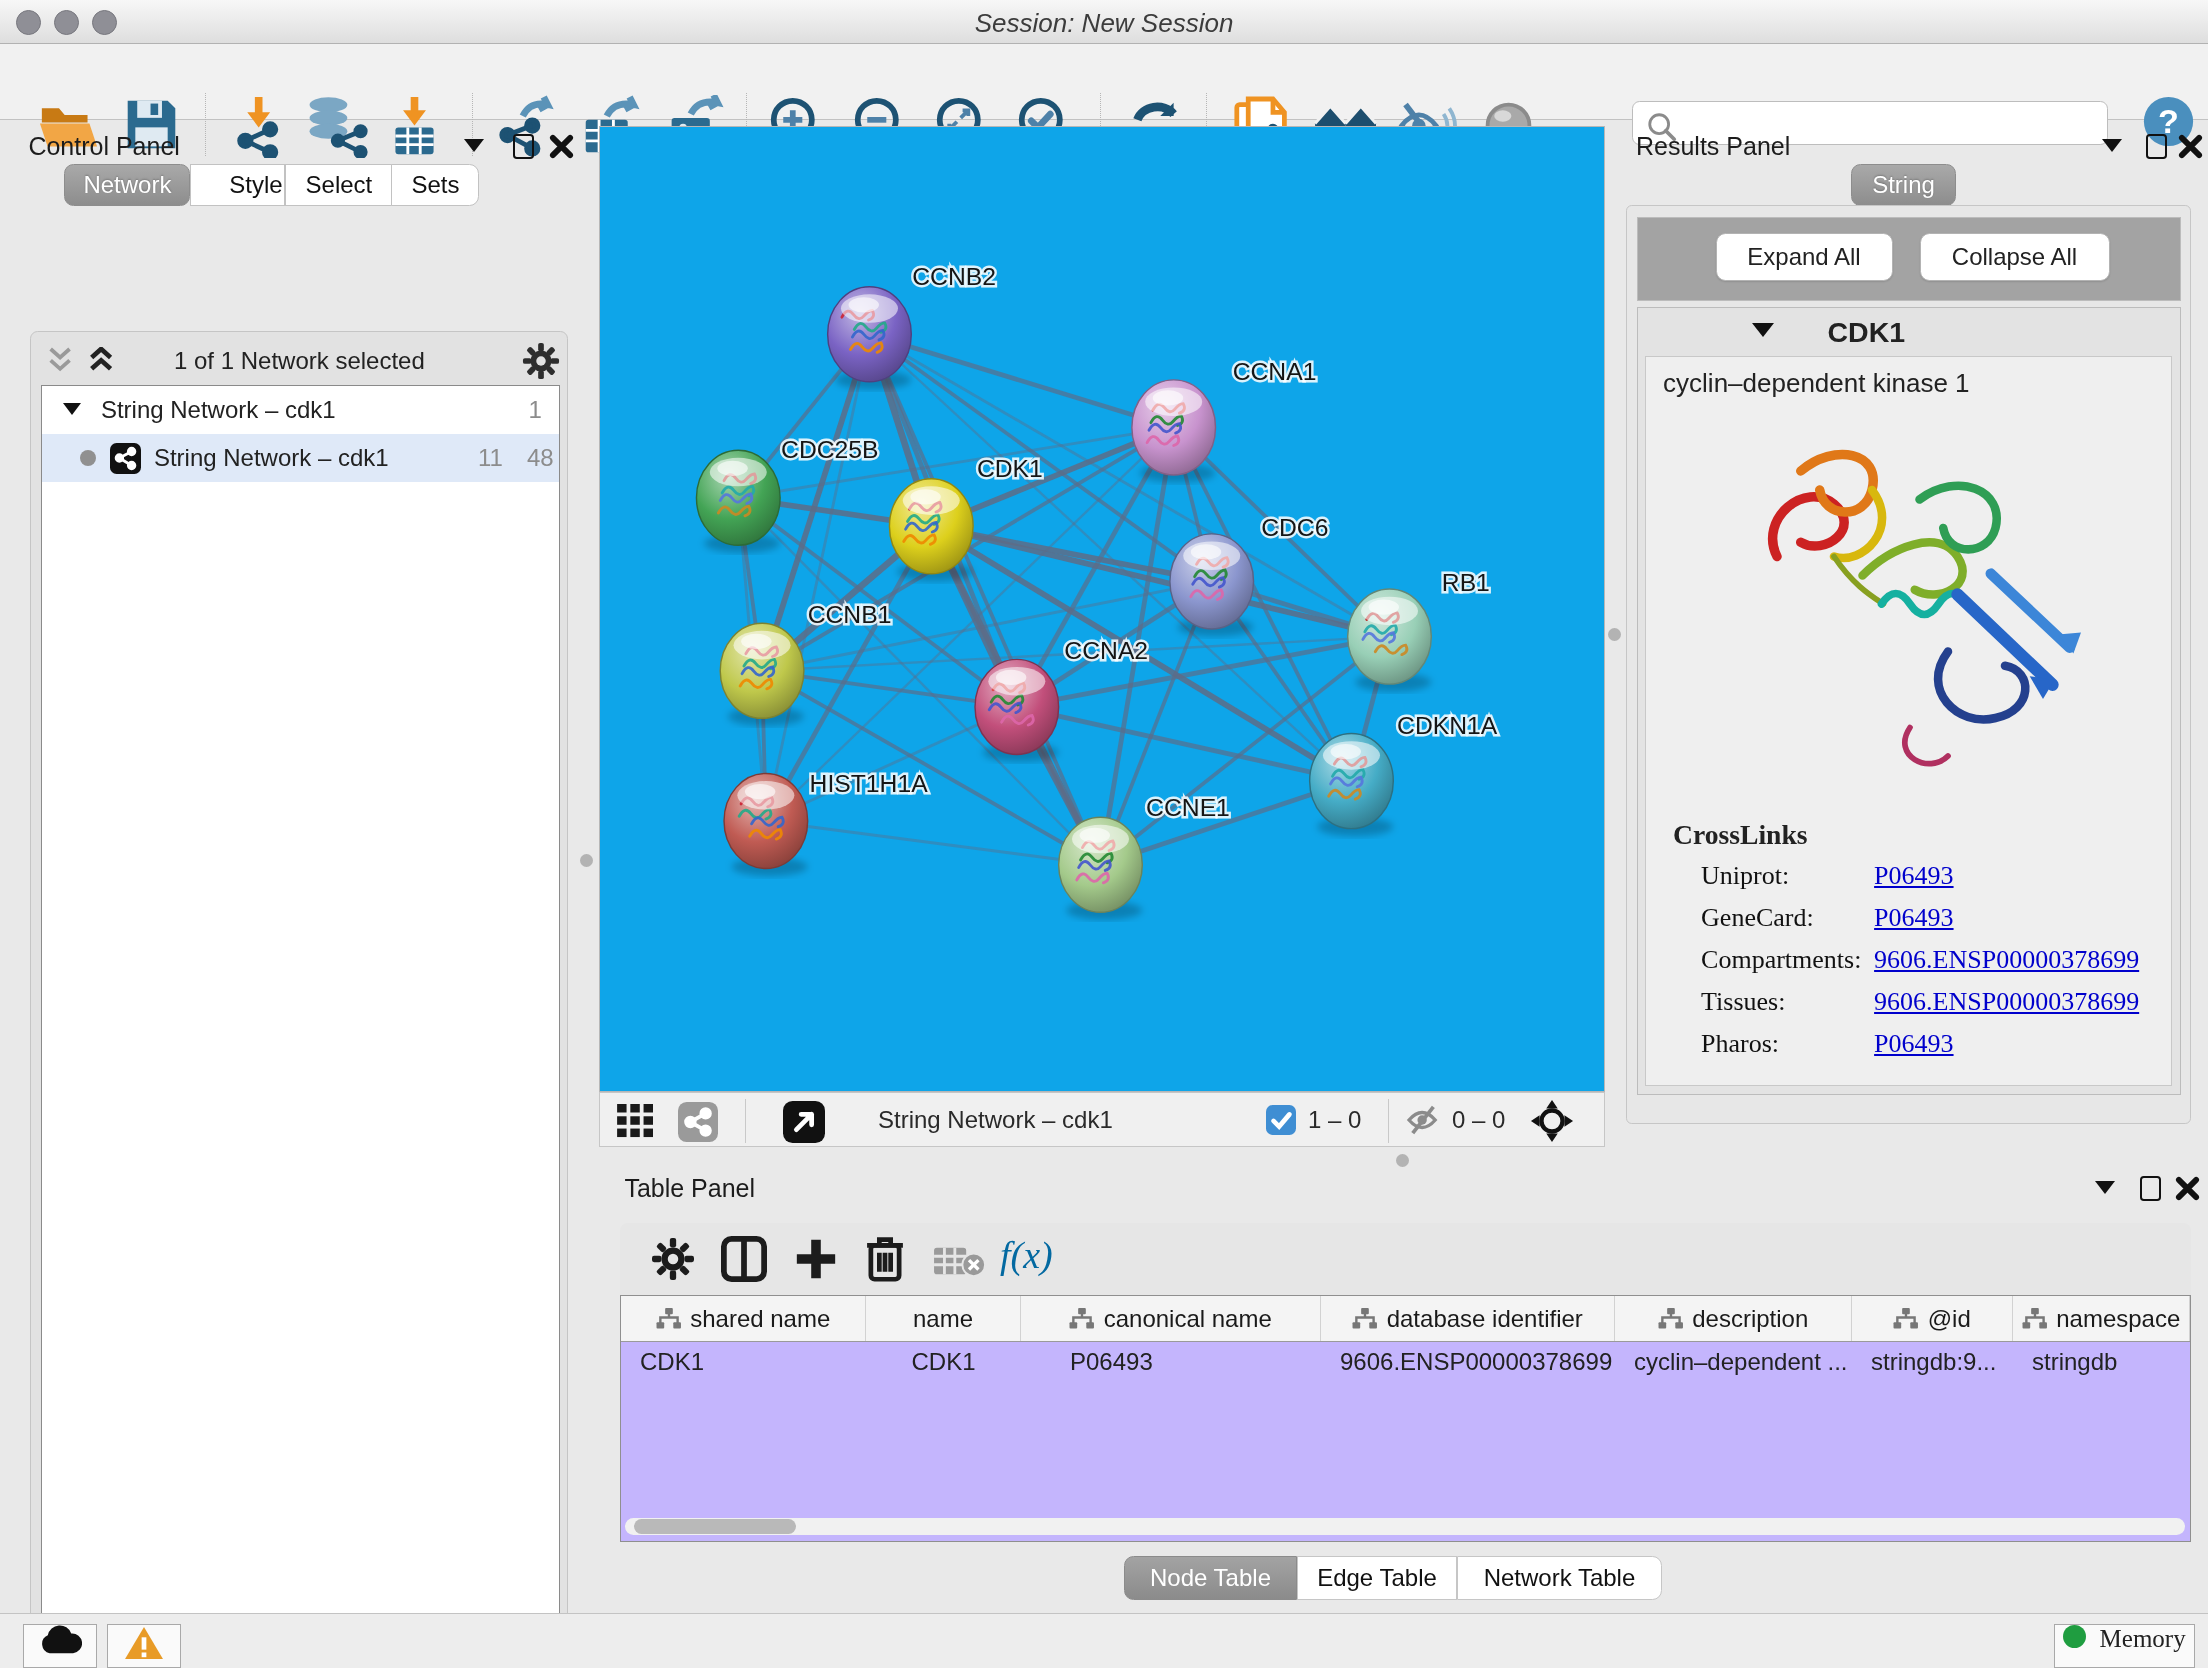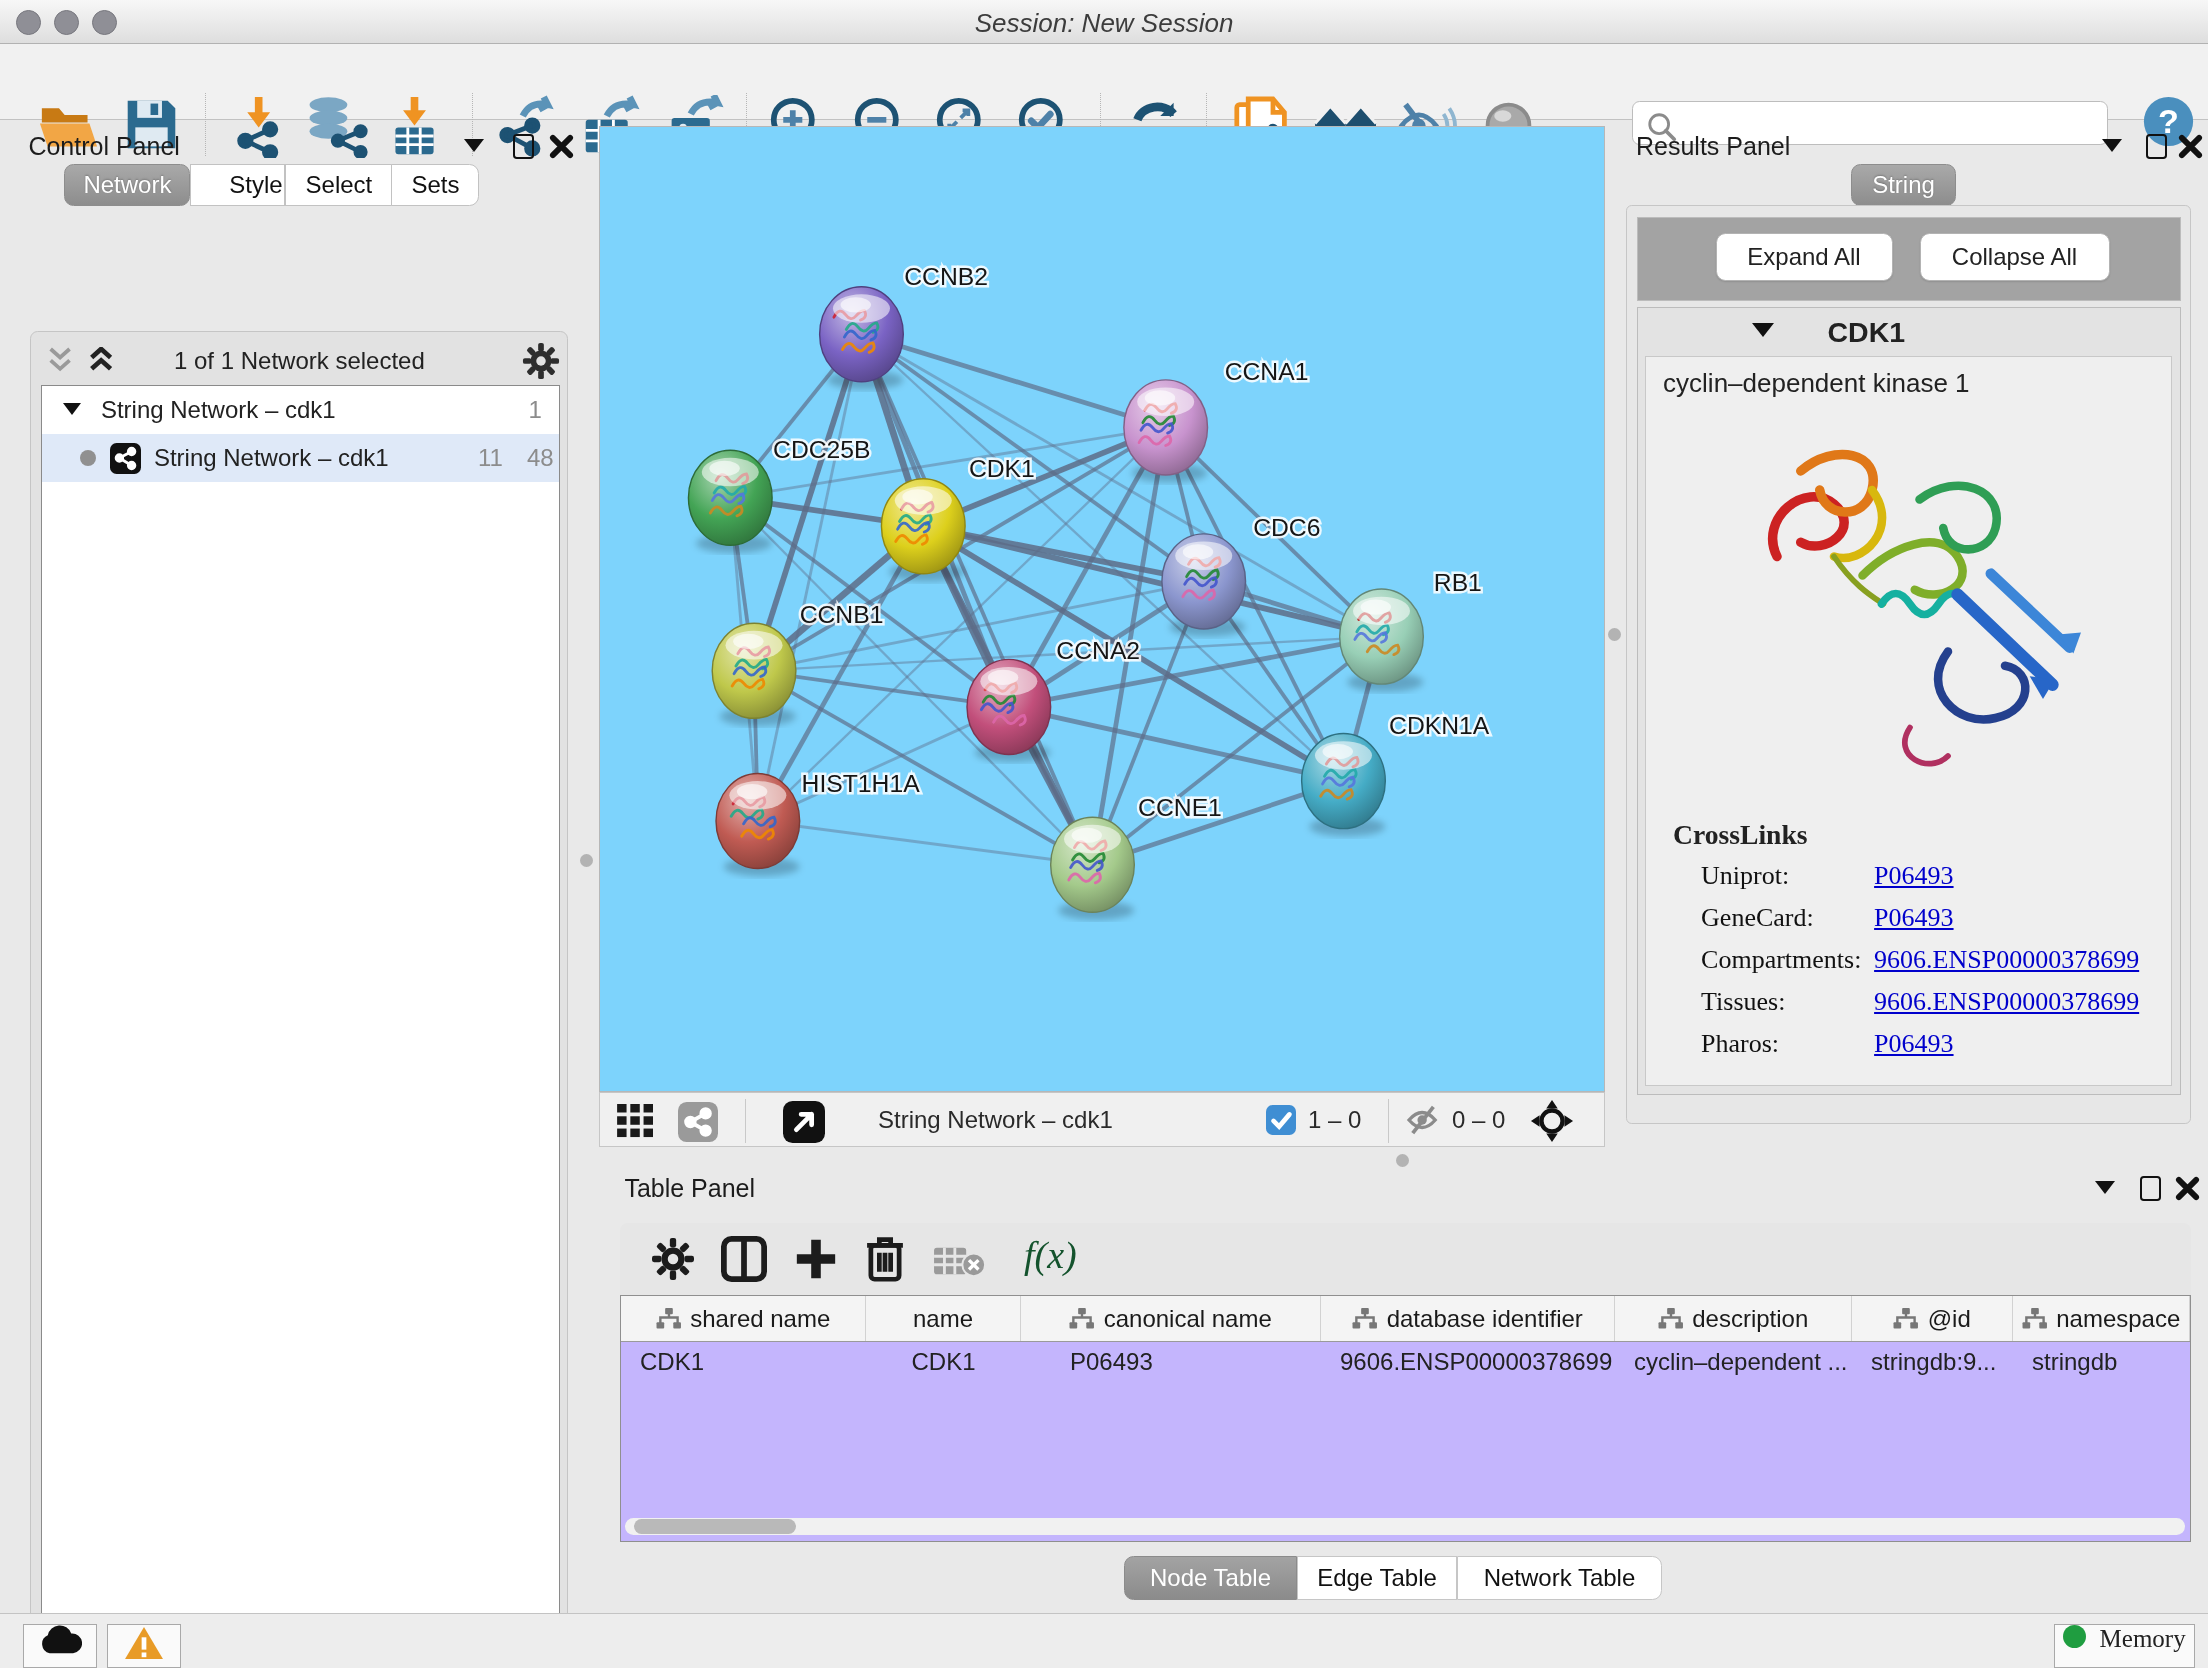"CCNB2" #netview { background: #7dd3fc -> #0ea5e9; padding-left: none -> 8px }
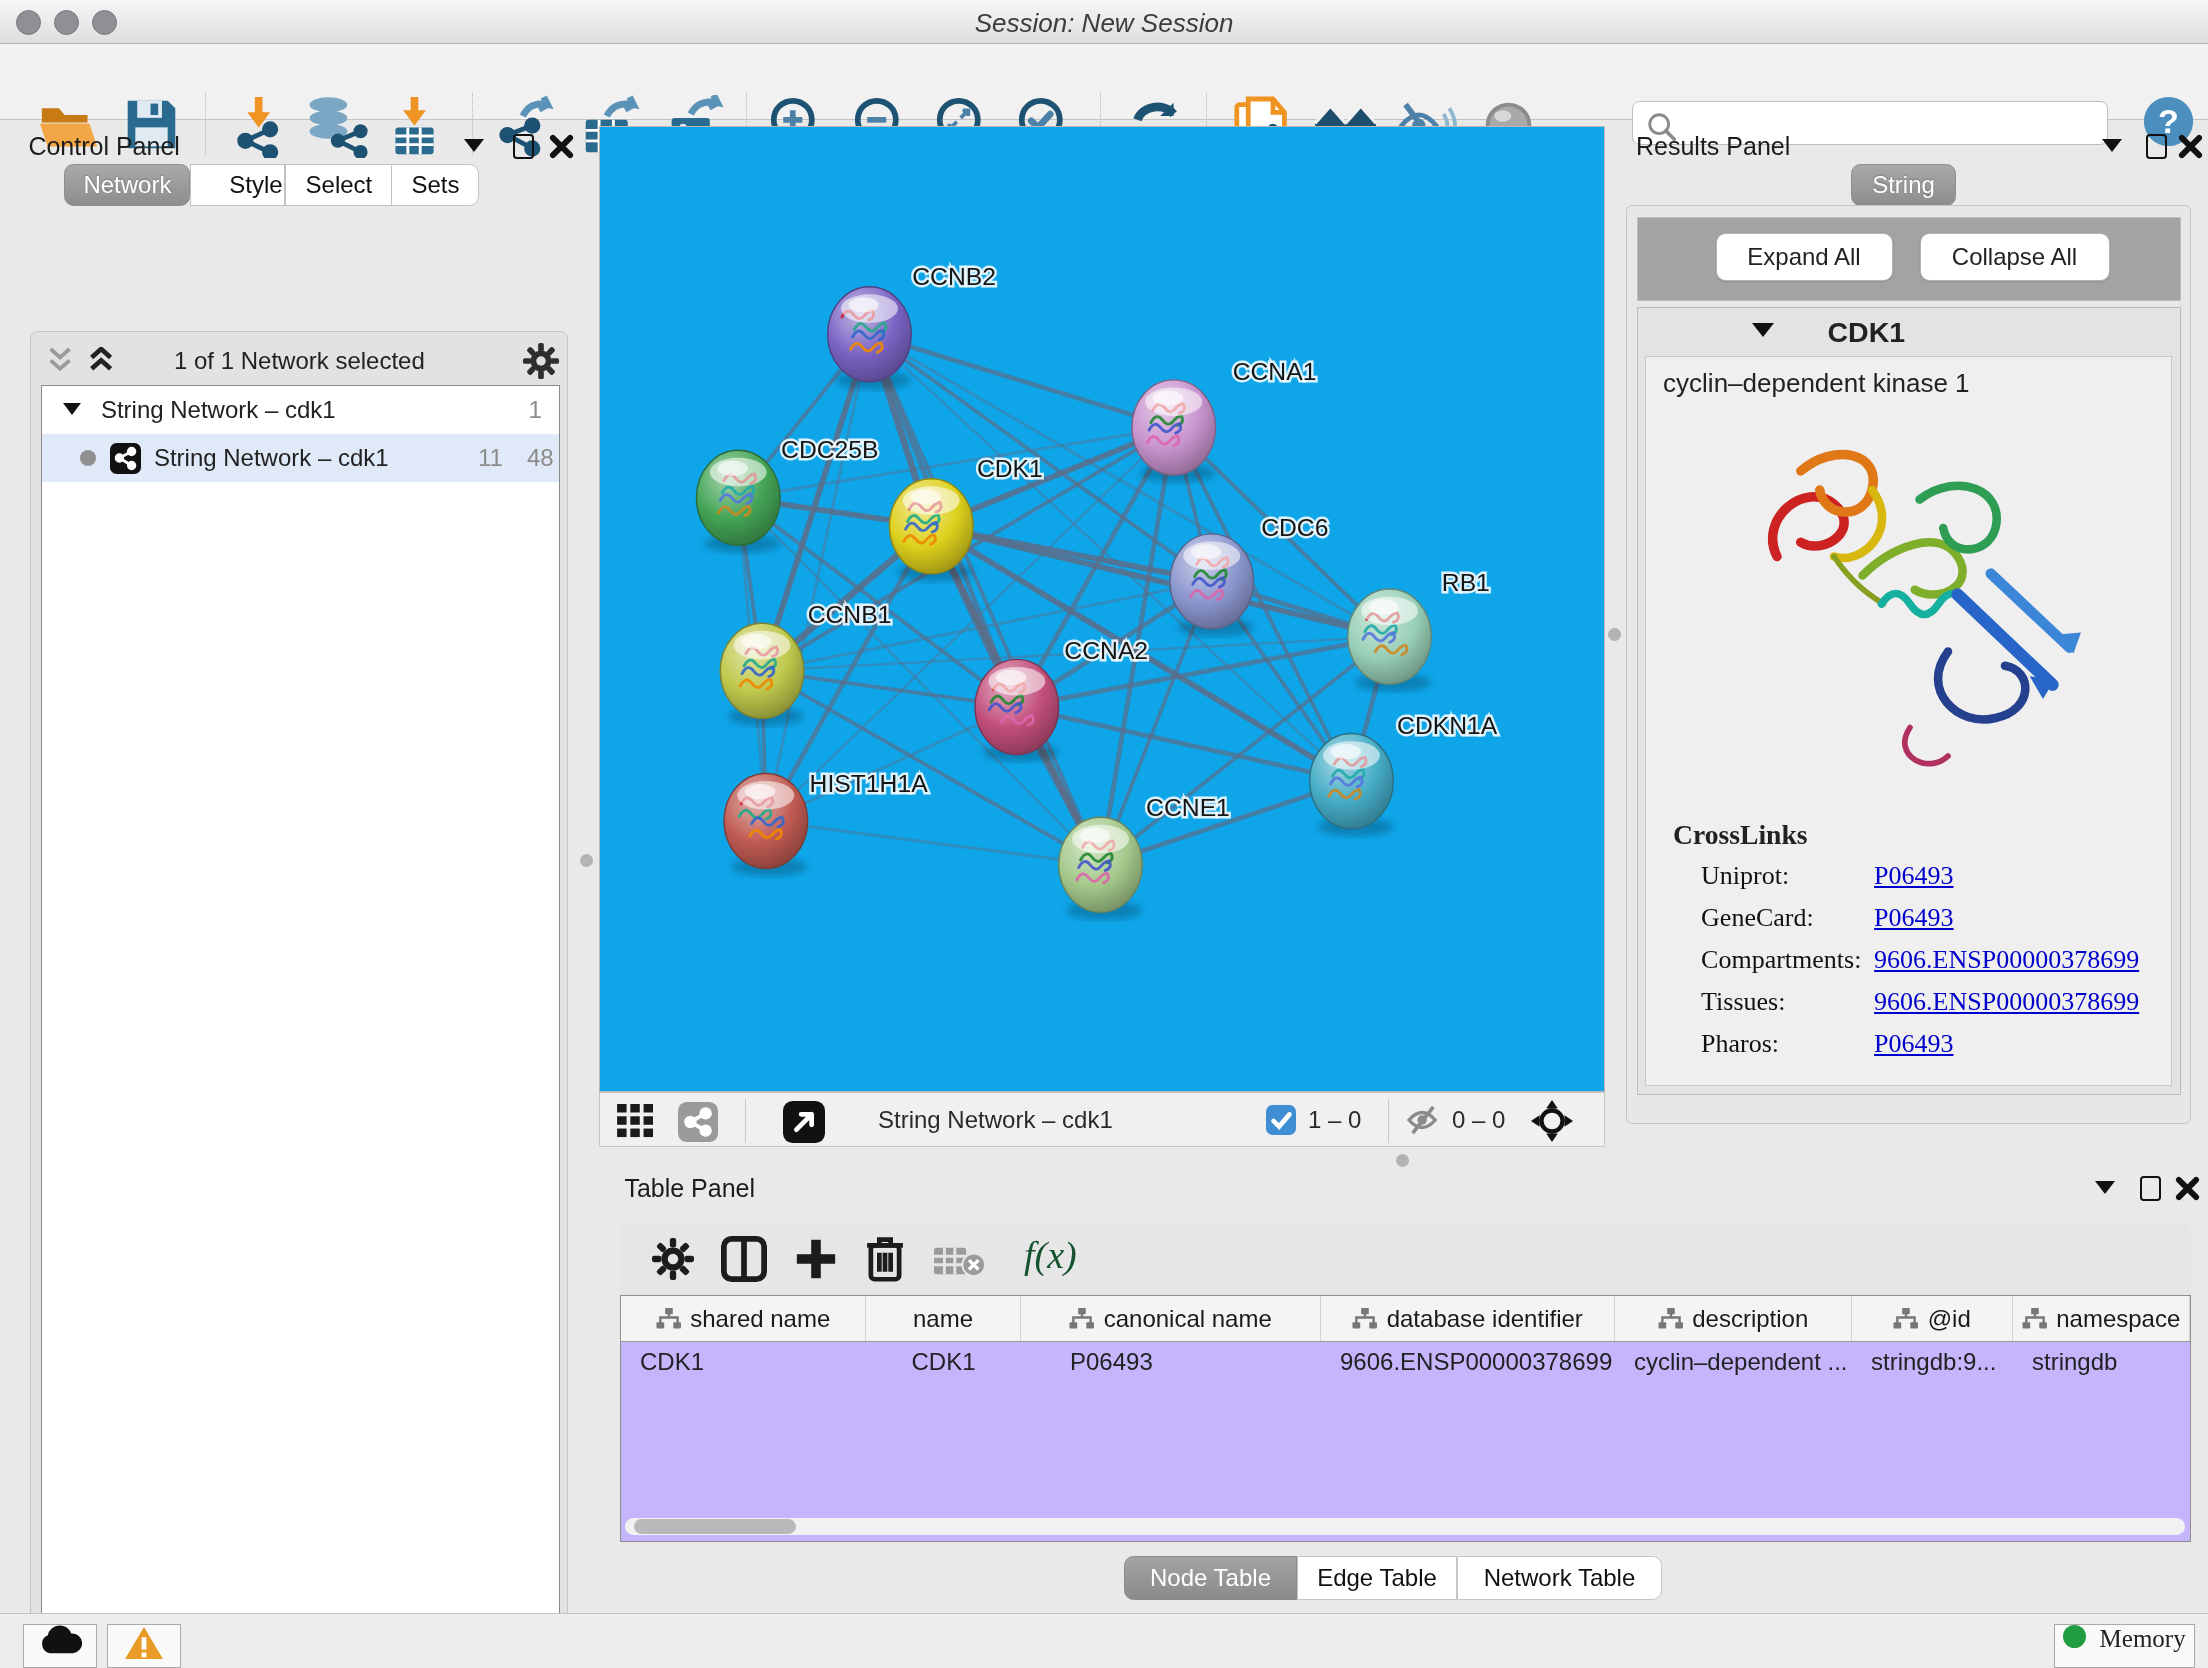"f(x)" div.abs { color: #14532d -> #0369a1; margin-left: 24px -> none }
